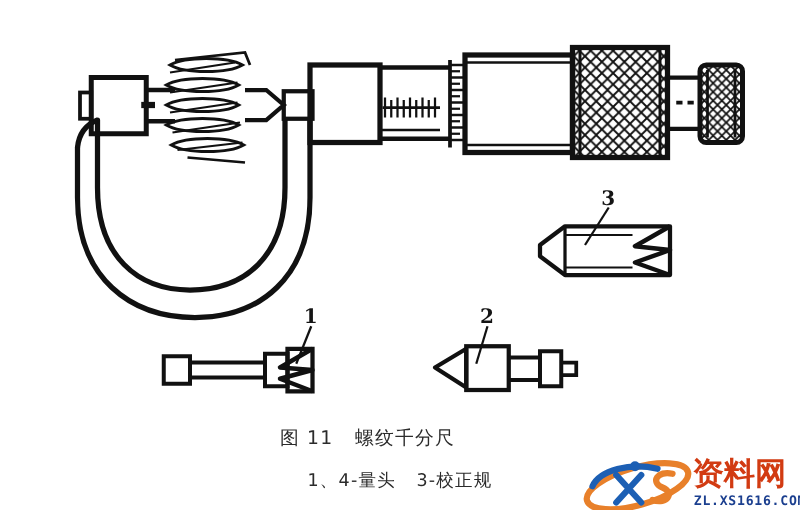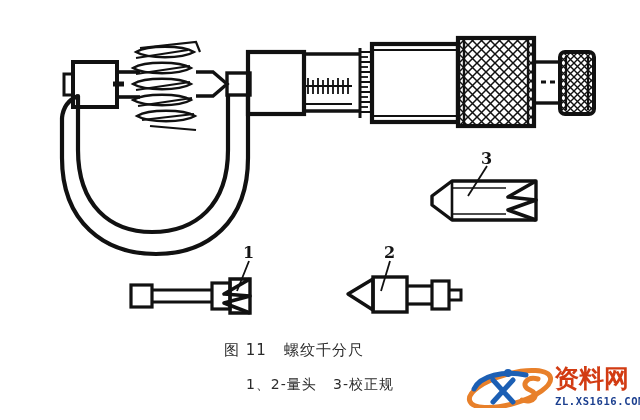"1、2-量头 3-校正规" div.caption-sub { text: 2- -> 4- }
